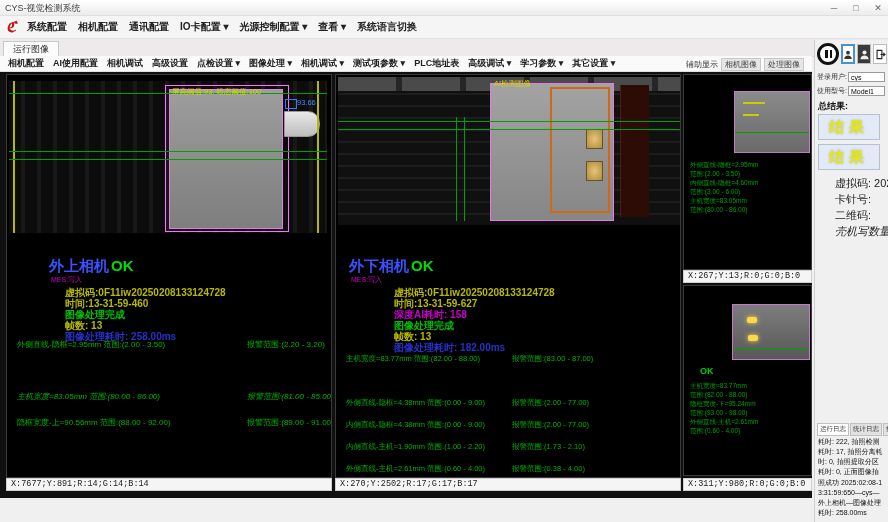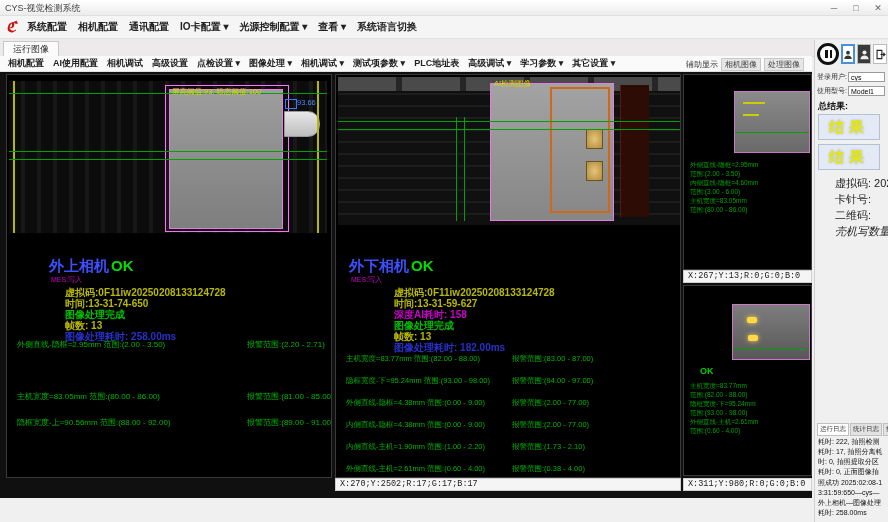"时间:13-31-74-650" span.tline { text: :13-31-74-650 -> :13-31-59-460 }
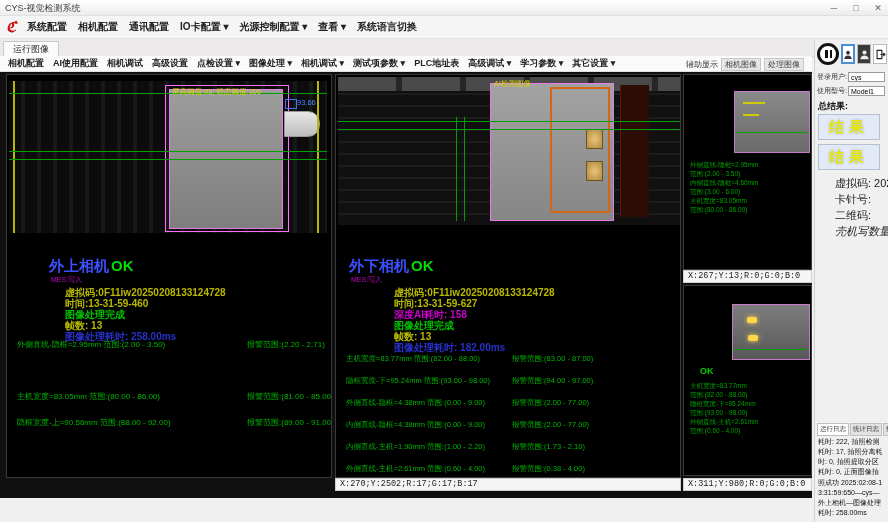"报警范围:(2.20 - 2.71)" span.alarm { text: 2.71 -> 3.20 }
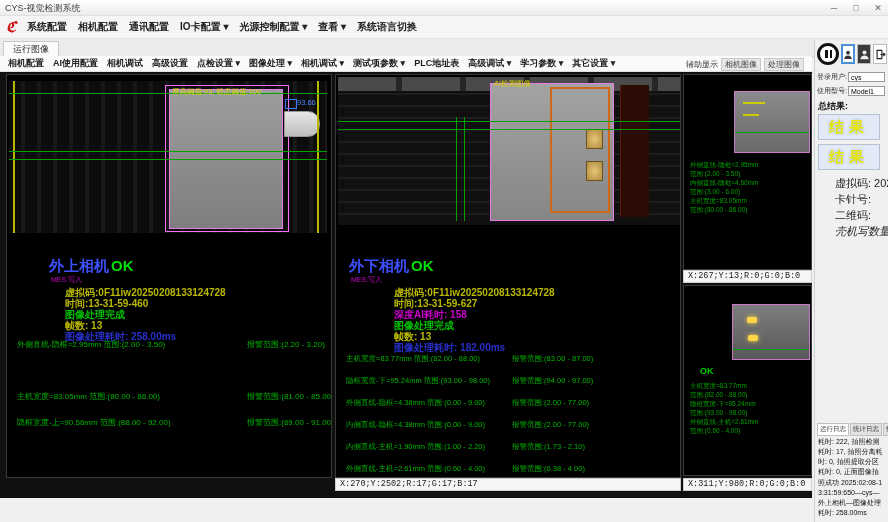"隐框宽度-下=95.24mm 范围:(93.00 - 98.00)" div.meas-row { html: <div> <span>隐框宽度-下=95.24mm 范围:(93.00 - 98.00)</span> <span>报警范围:(94.00 - 97.00)</span> </div> -> none }
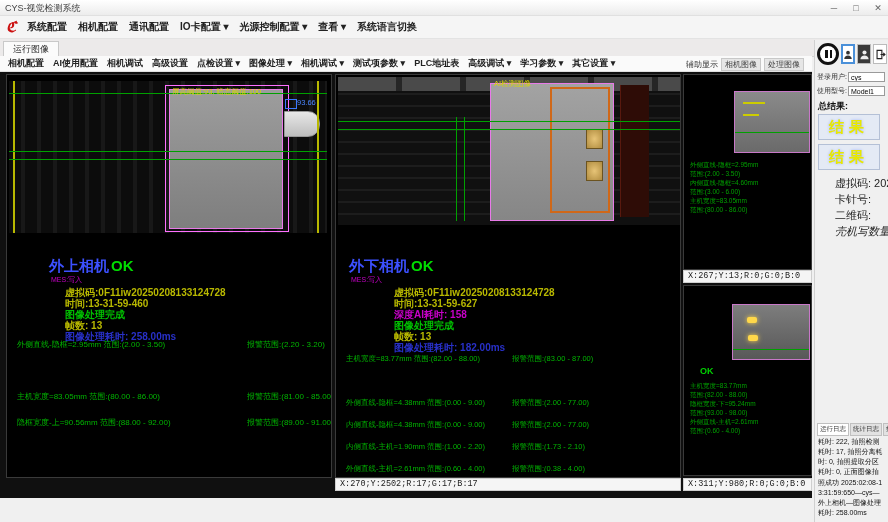"主机宽度=83.05mm 范围:(80.00 - 86.00)" div.meas-row { font-style: none -> italic }
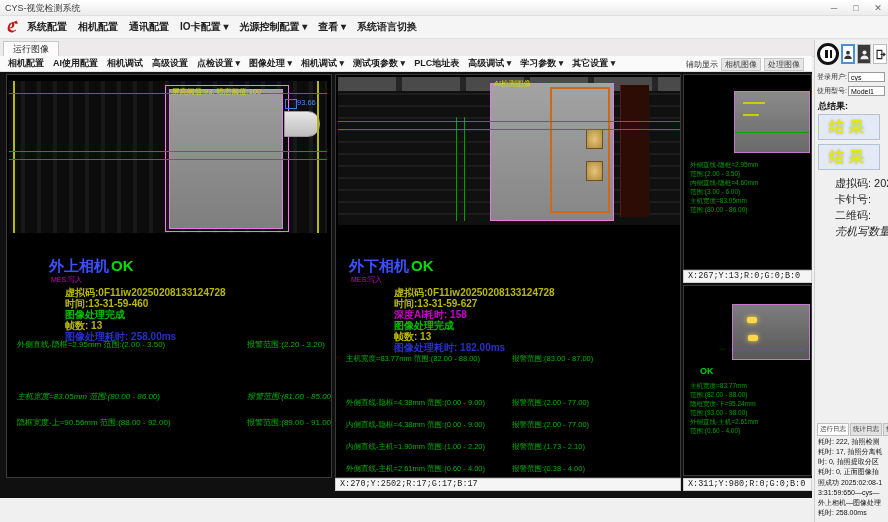"X:7677;Y:891;R:14;G:14;B:14" div.coordbar { html: none -> <div>X:7677;Y:891;R:14;G:14;B:14</div> }
